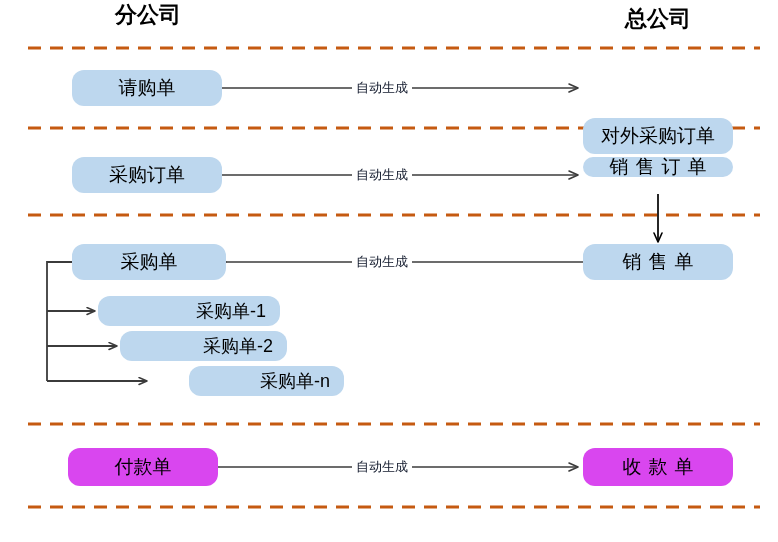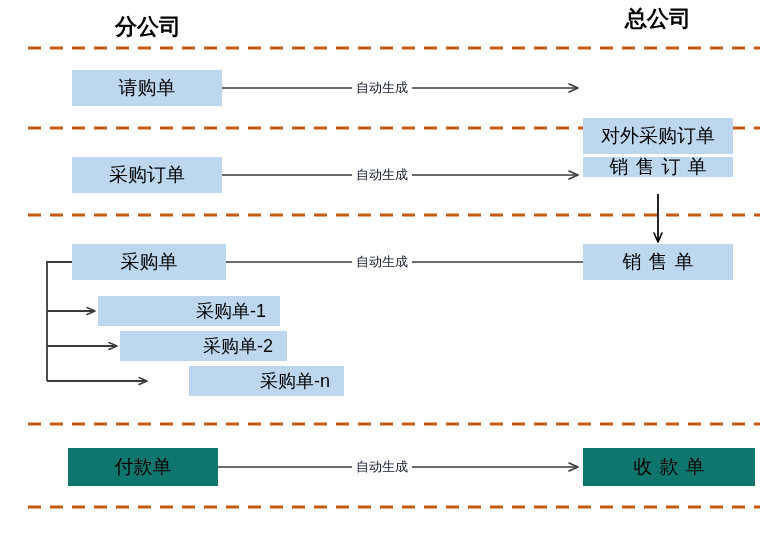"分公司" div.col-header { top: 12px -> 0 }
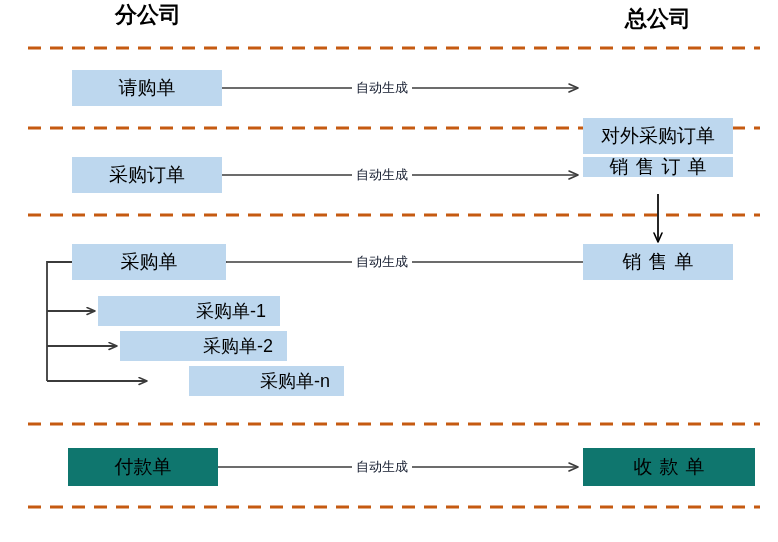"请购单" .node { border-radius: 0 -> 12px }
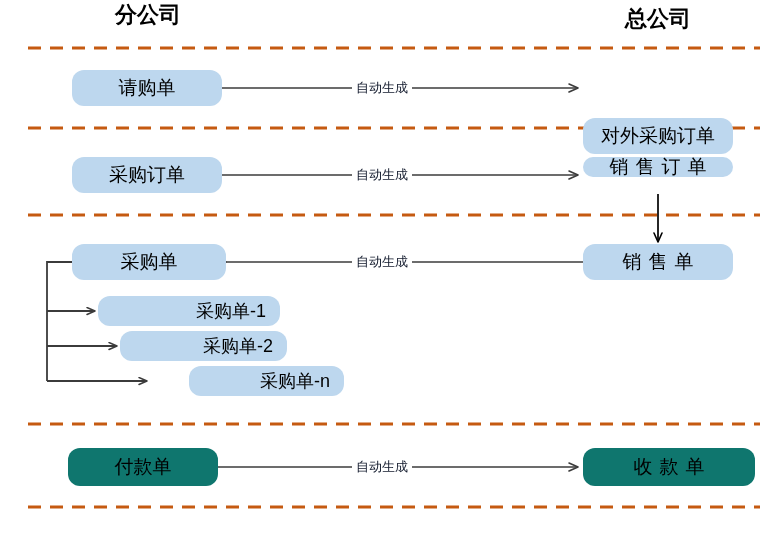"付款单" .node.peach { background: #0f766e -> #d946ef }
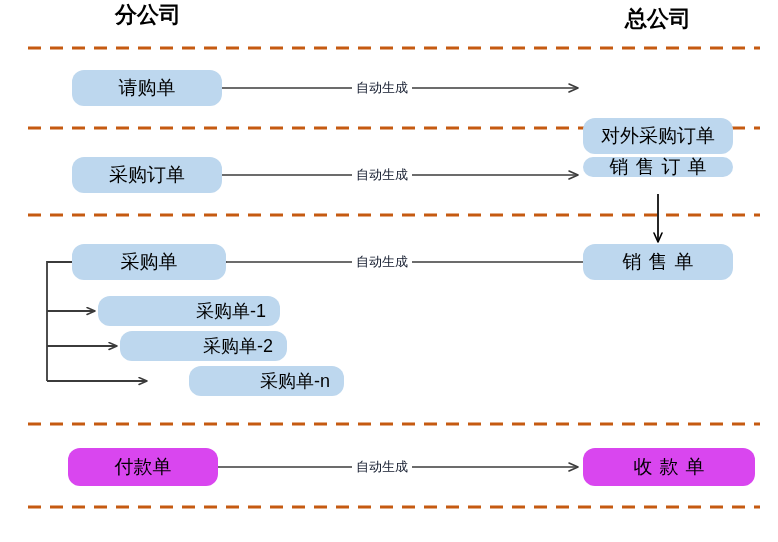"收款单" div.node { width: 172px -> 150px }
